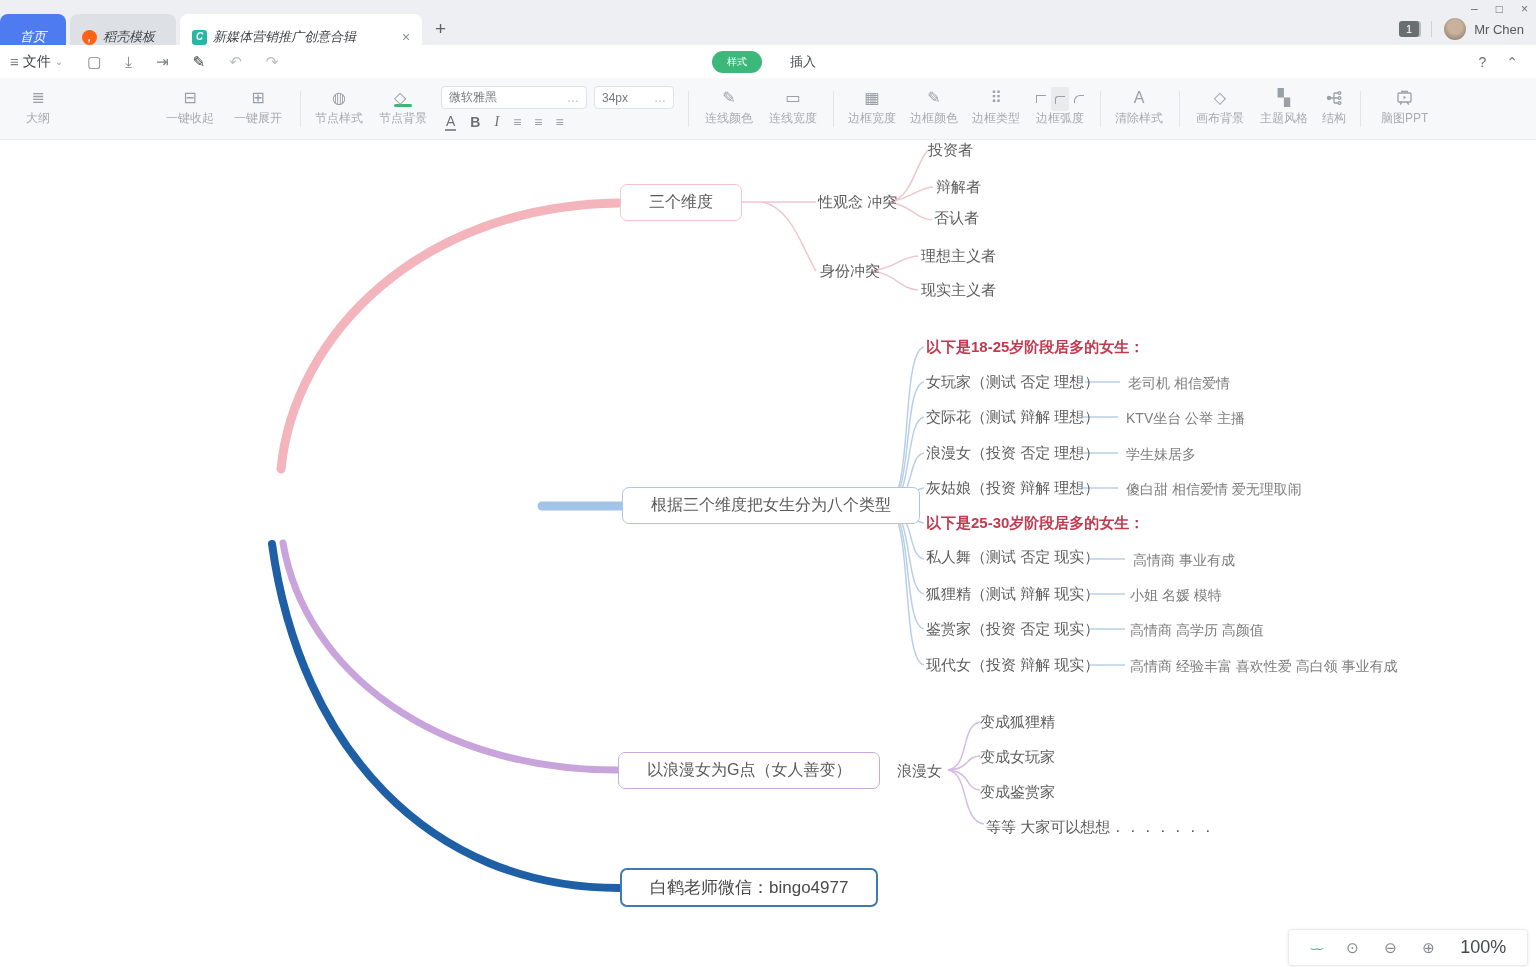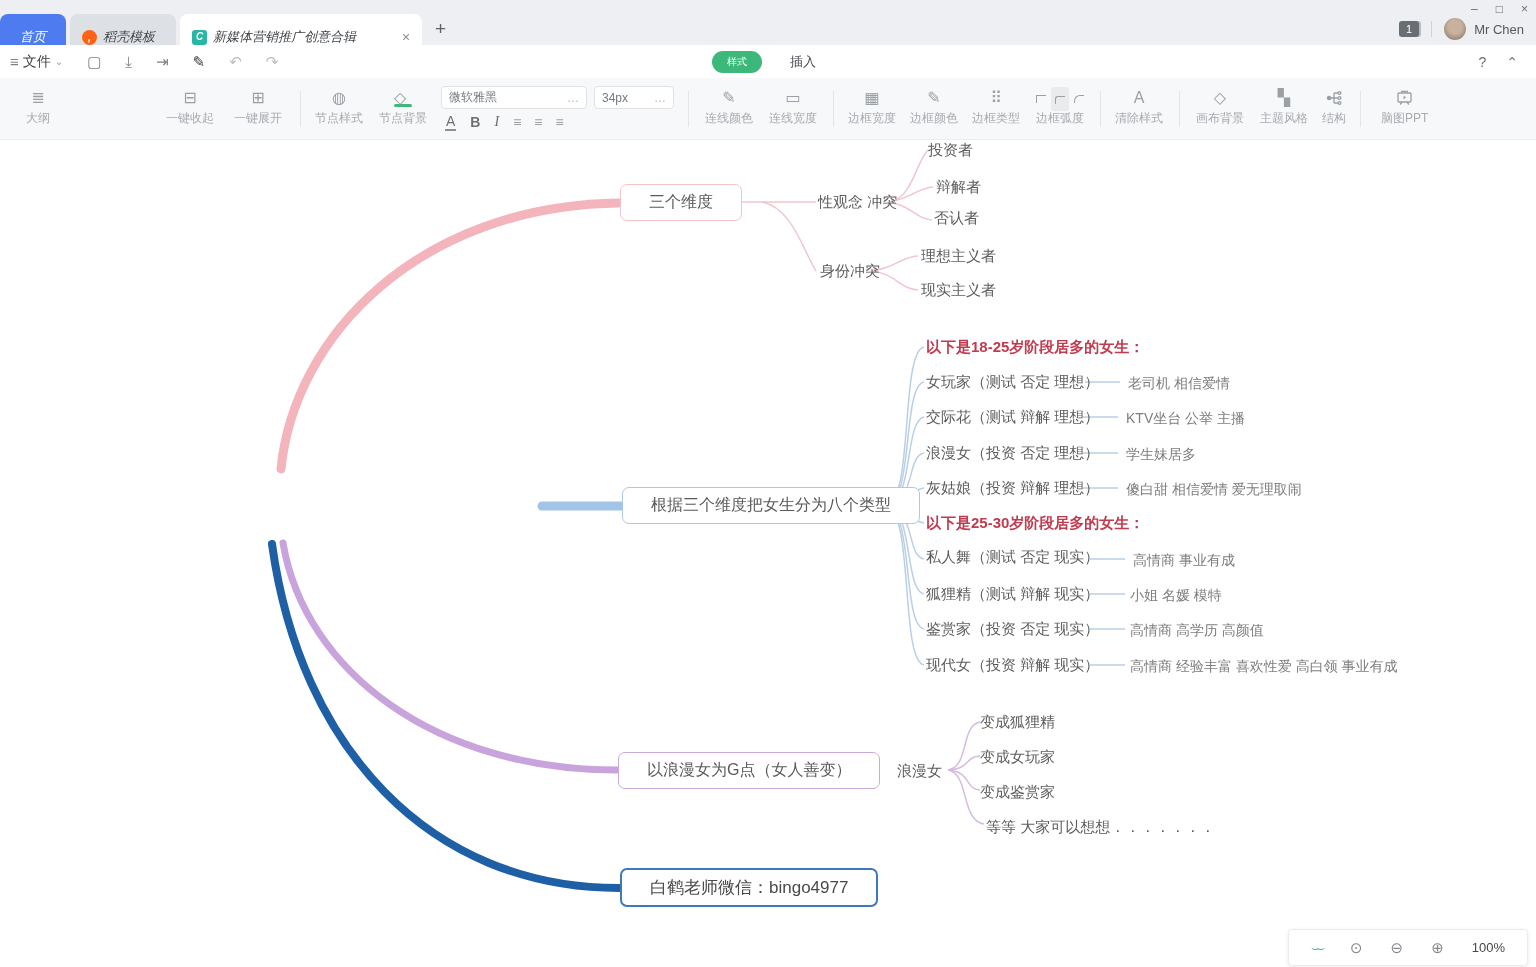"100%" .zoombar .pct { font-size: 13px -> 18px }
